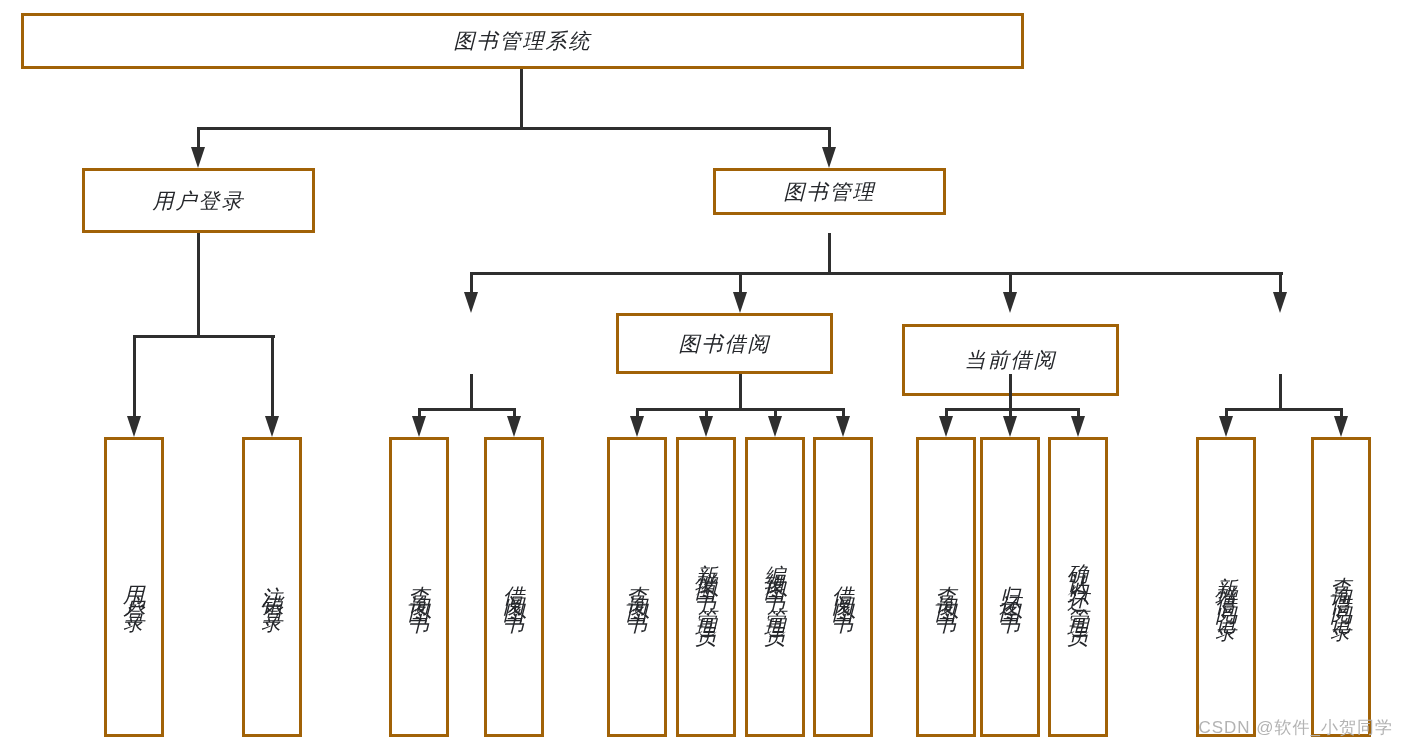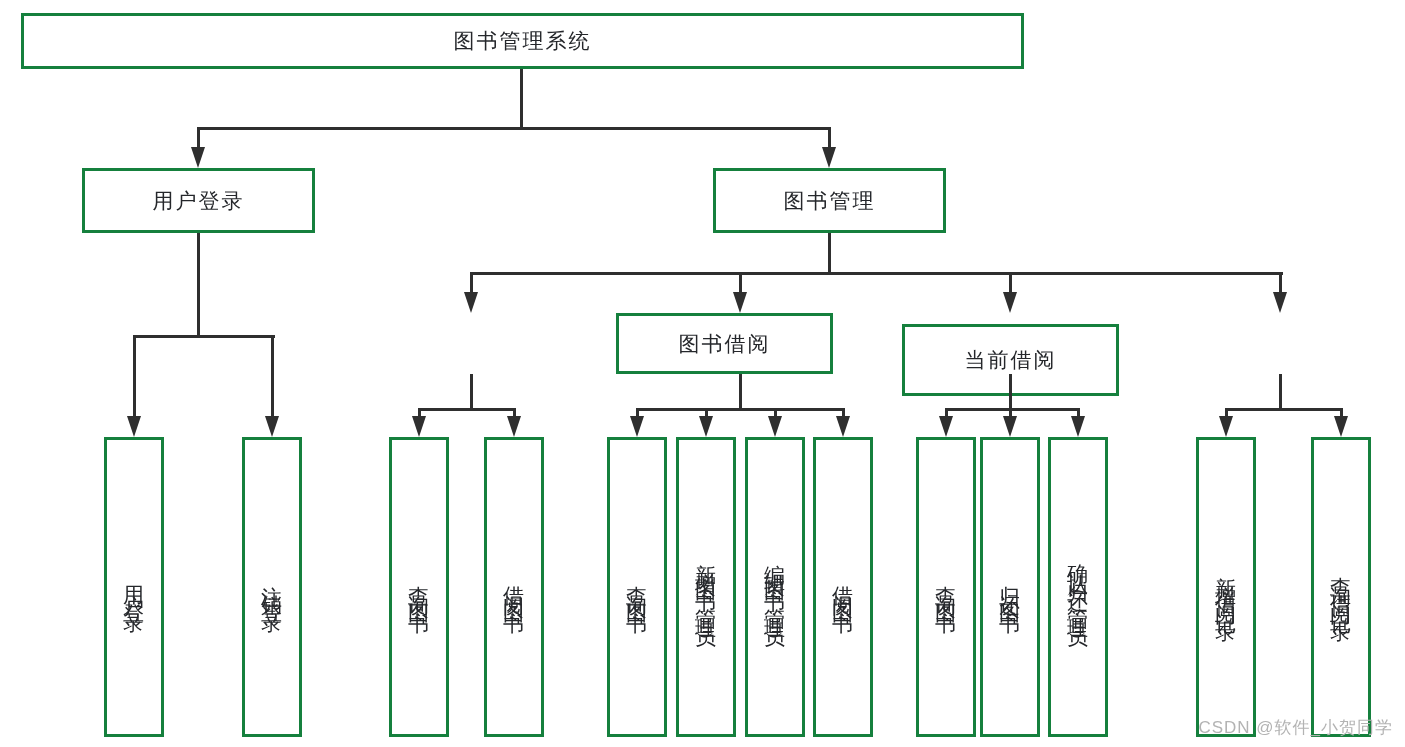"图书管理系统" .node { border: 3px solid #15803d -> 3px solid #a16207; font-style: none -> italic }
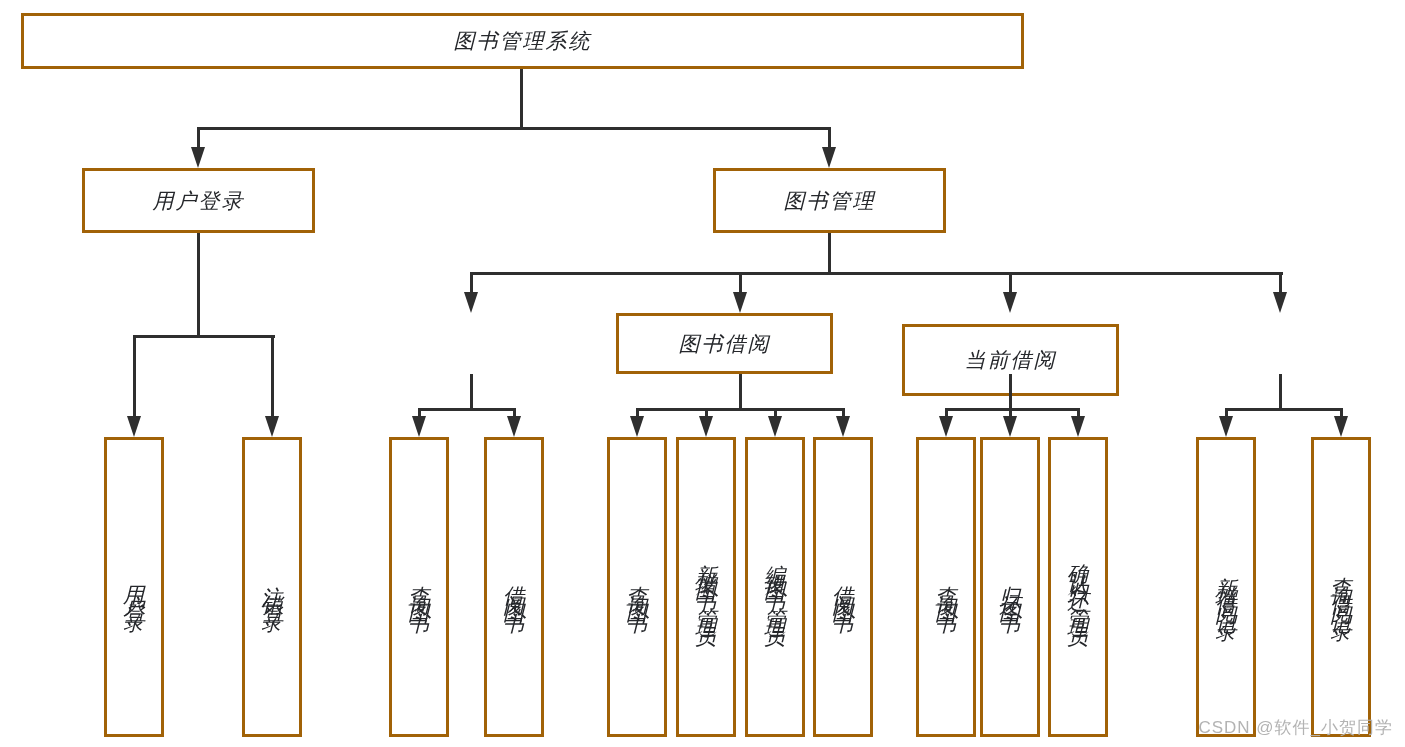"图书管理" div.node { height: 65px -> 47px }
